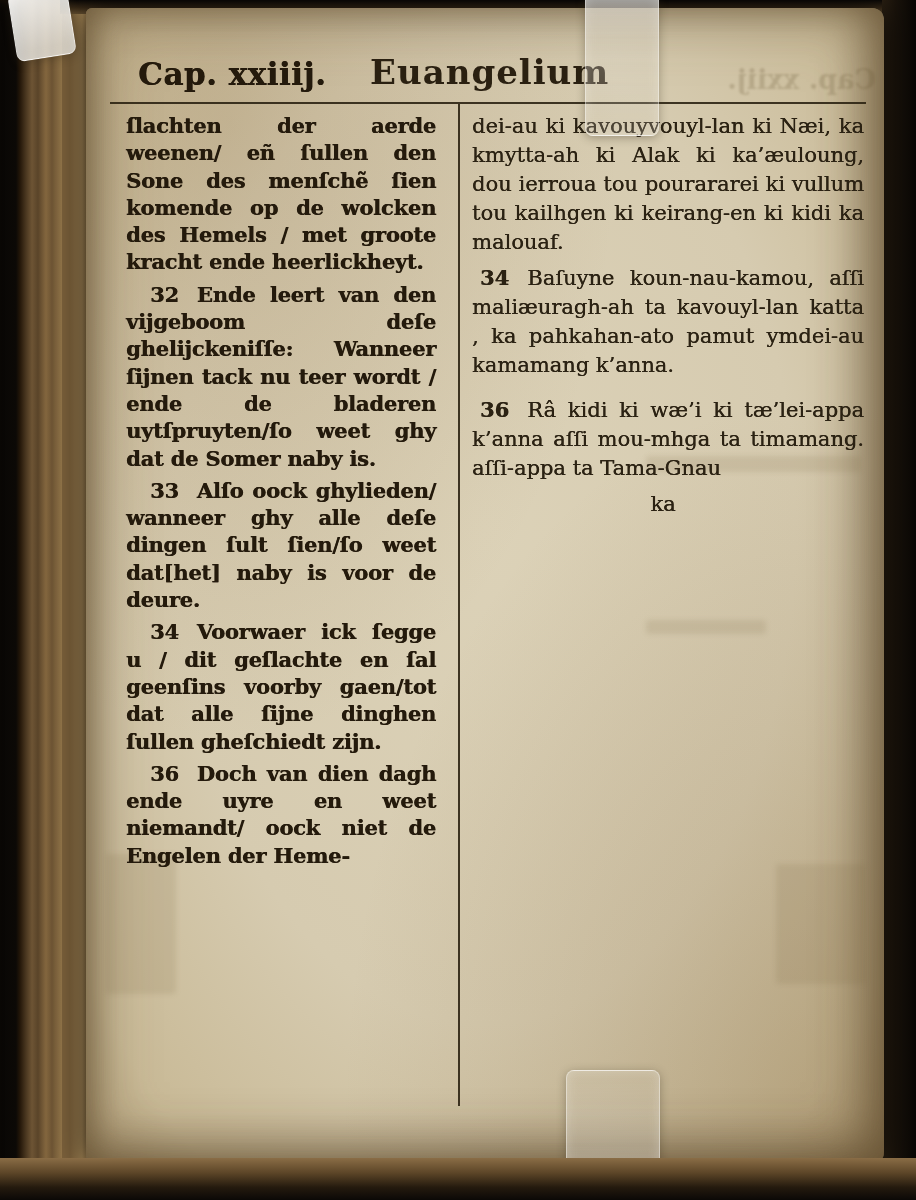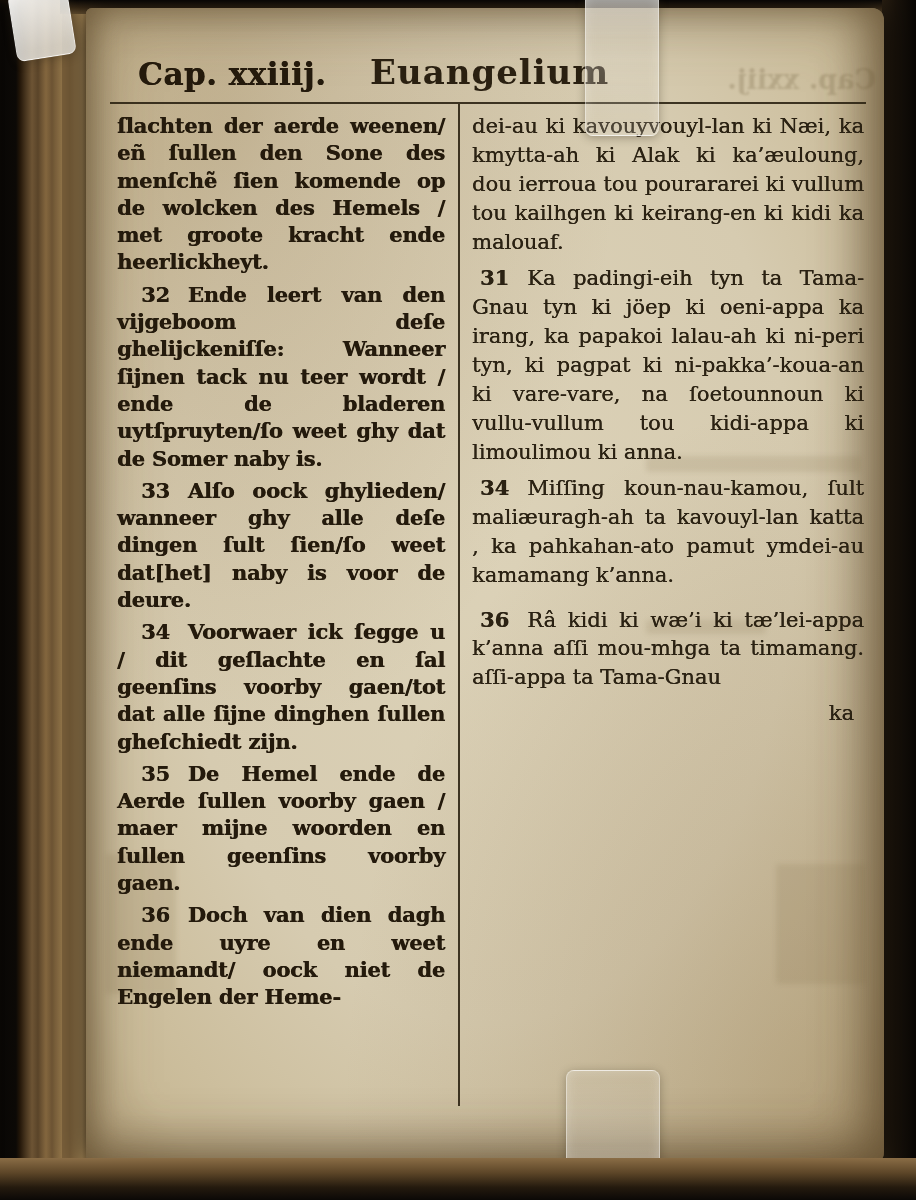"ſlachten der aerde weenen/ eñ" .col p { margin: 0 5px 5px -> 0 14px 5px }
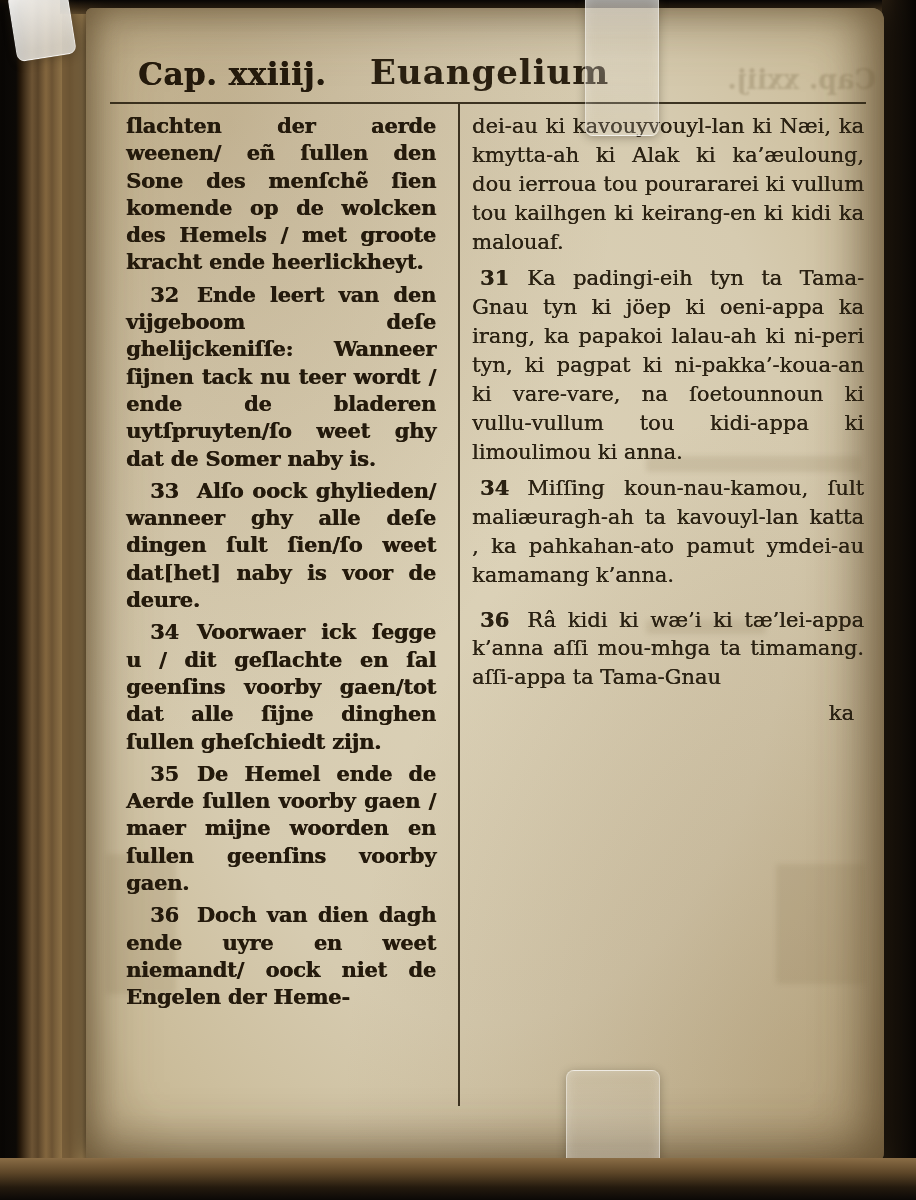"31 Ka padingi-eih tyn ta" p { html: <p><span>31</span><span>Ka padingi-eih tyn ta Tama-Gnau tyn ki jöep ki oeni-appa ka irang, ka papakoi lalau-ah ki ni-peri tyn, ki pagpat ki ni-pakka’-koua-an ki vare-vare, na ſoetounnoun ki vullu-vullum tou kidi-appa ki limoulimou ki anna.</span></p> -> none }
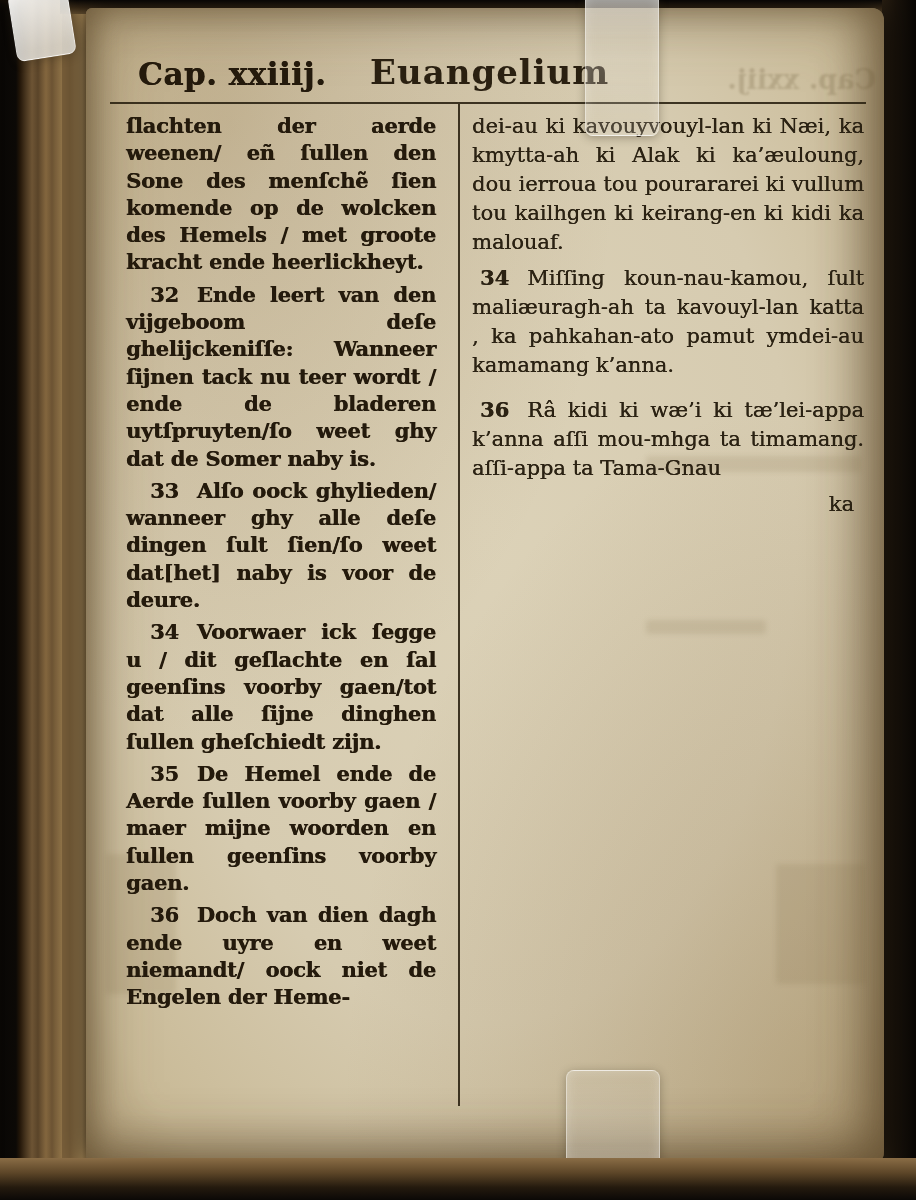"Miſſing koun-nau-kamou, ſult" span.vtext { text: Miſſing koun-nau-kamou, ſult -> Baſuyne koun-nau-kamou, aſſi }
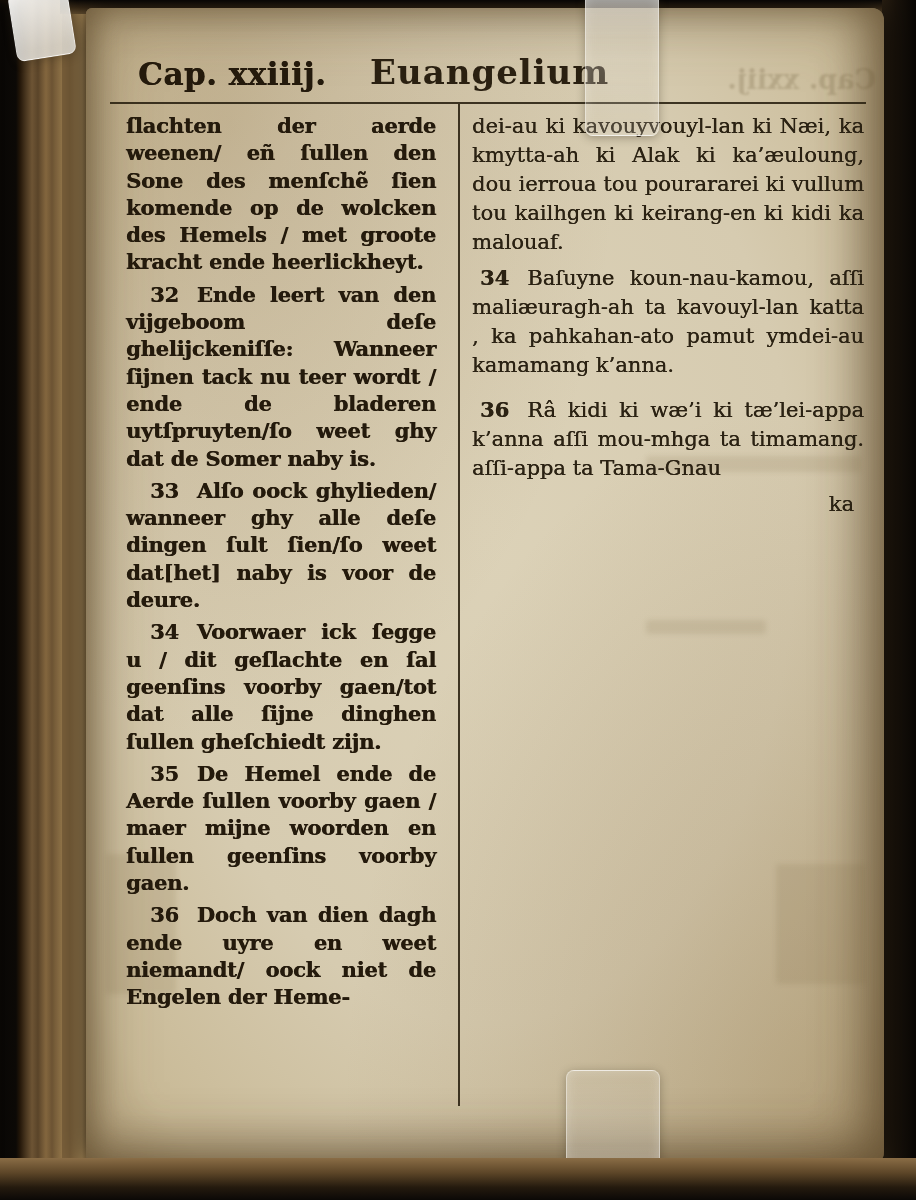"ka" .catchword { text-align: right -> center }
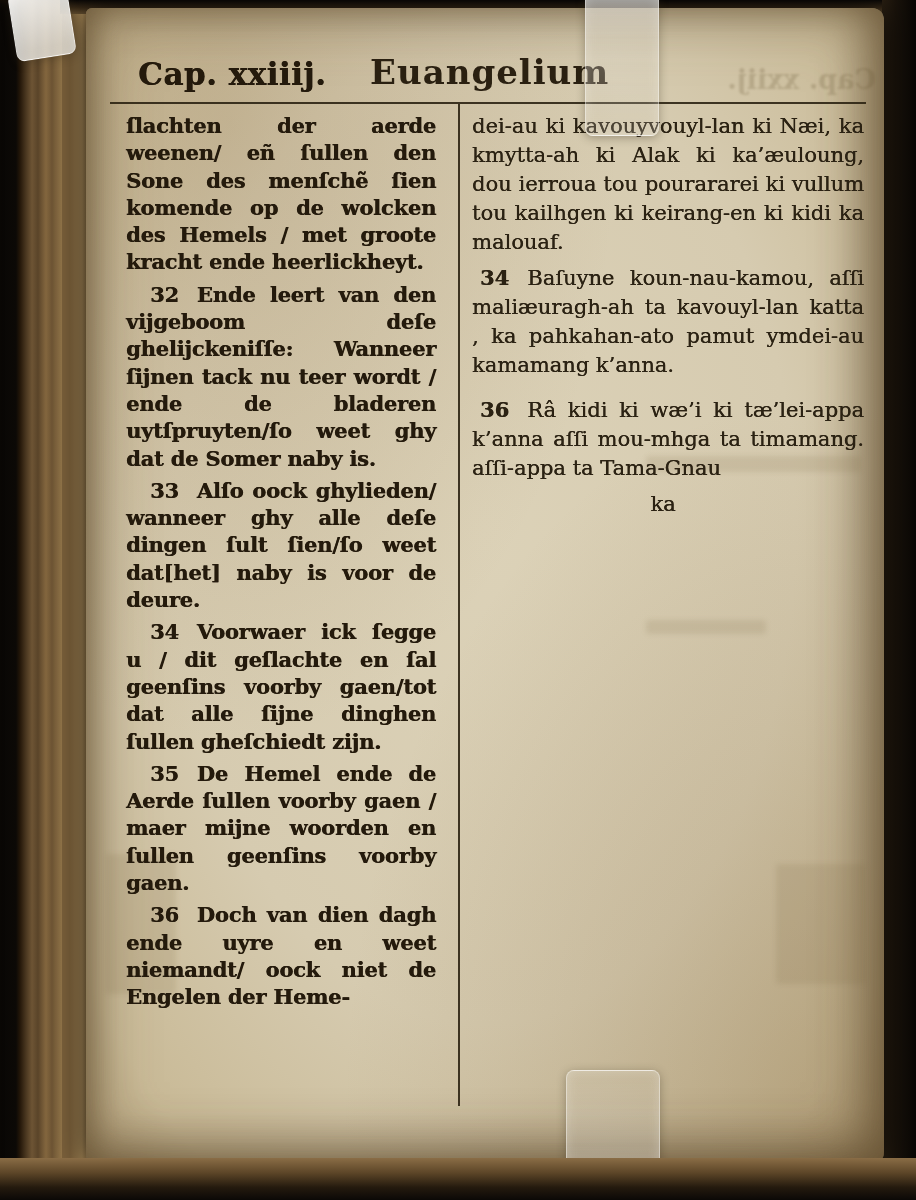"35 De Hemel ende de" p { html: <p><span>35</span><span>De Hemel ende de Aerde ſullen voorby gaen / maer mijne woorden en ſullen geenſins voorby gaen.</span></p> -> none }
